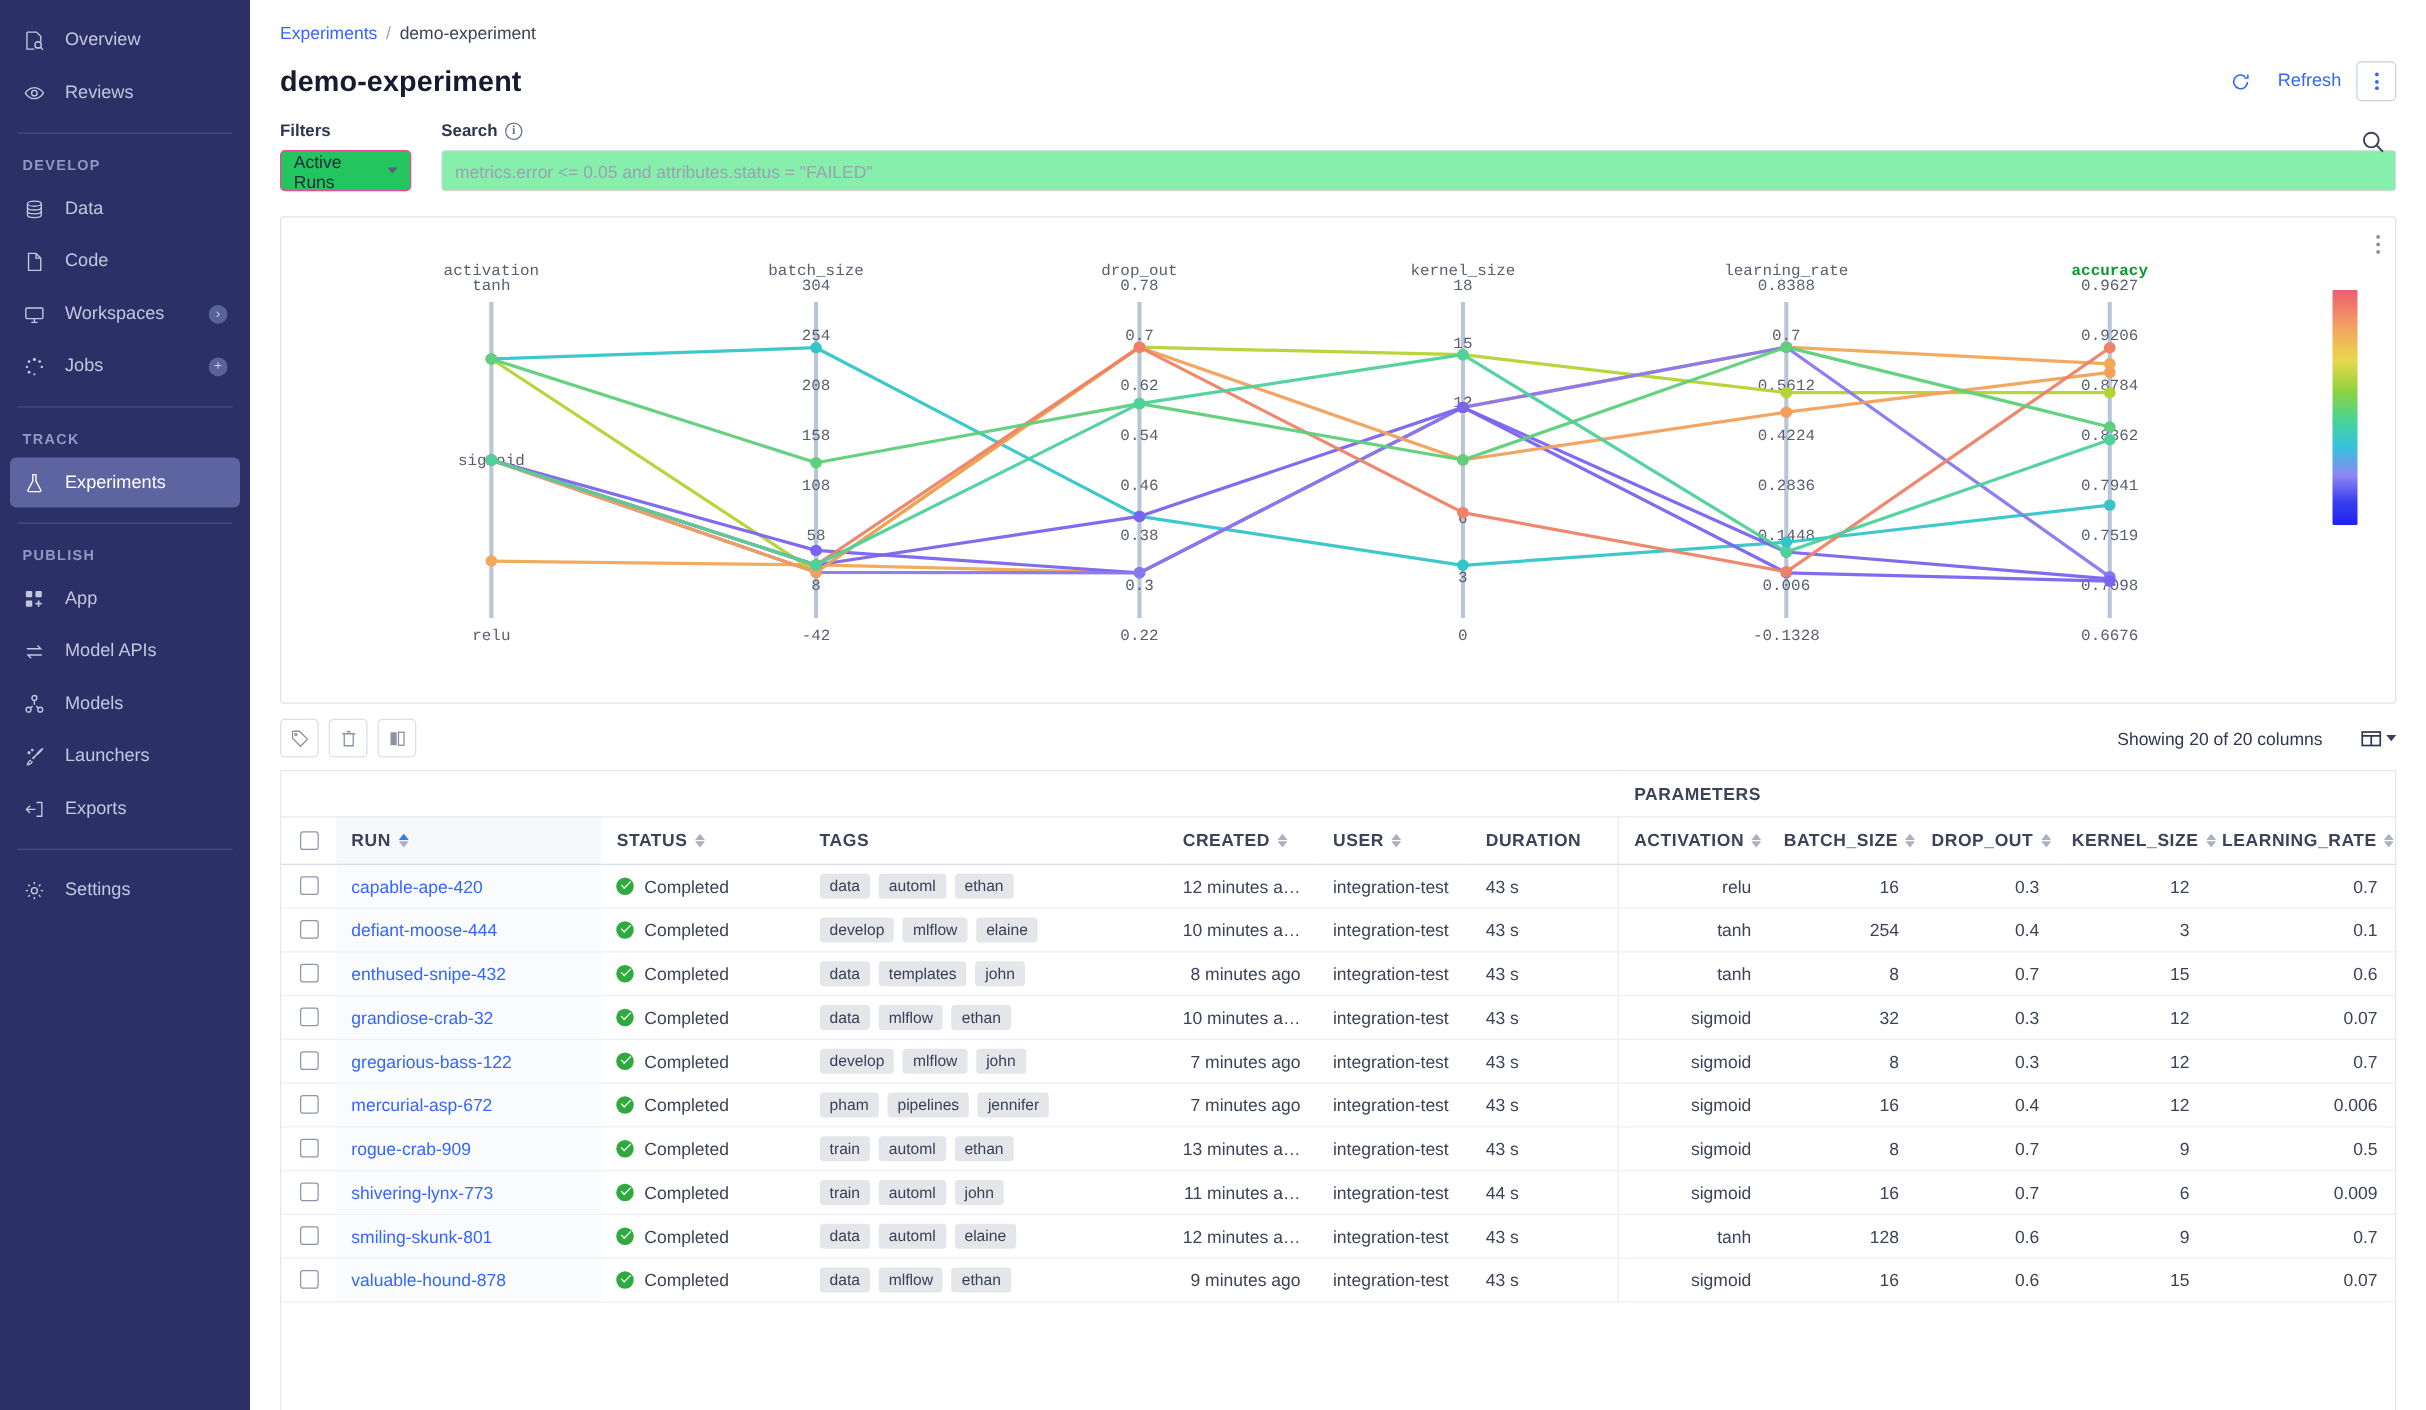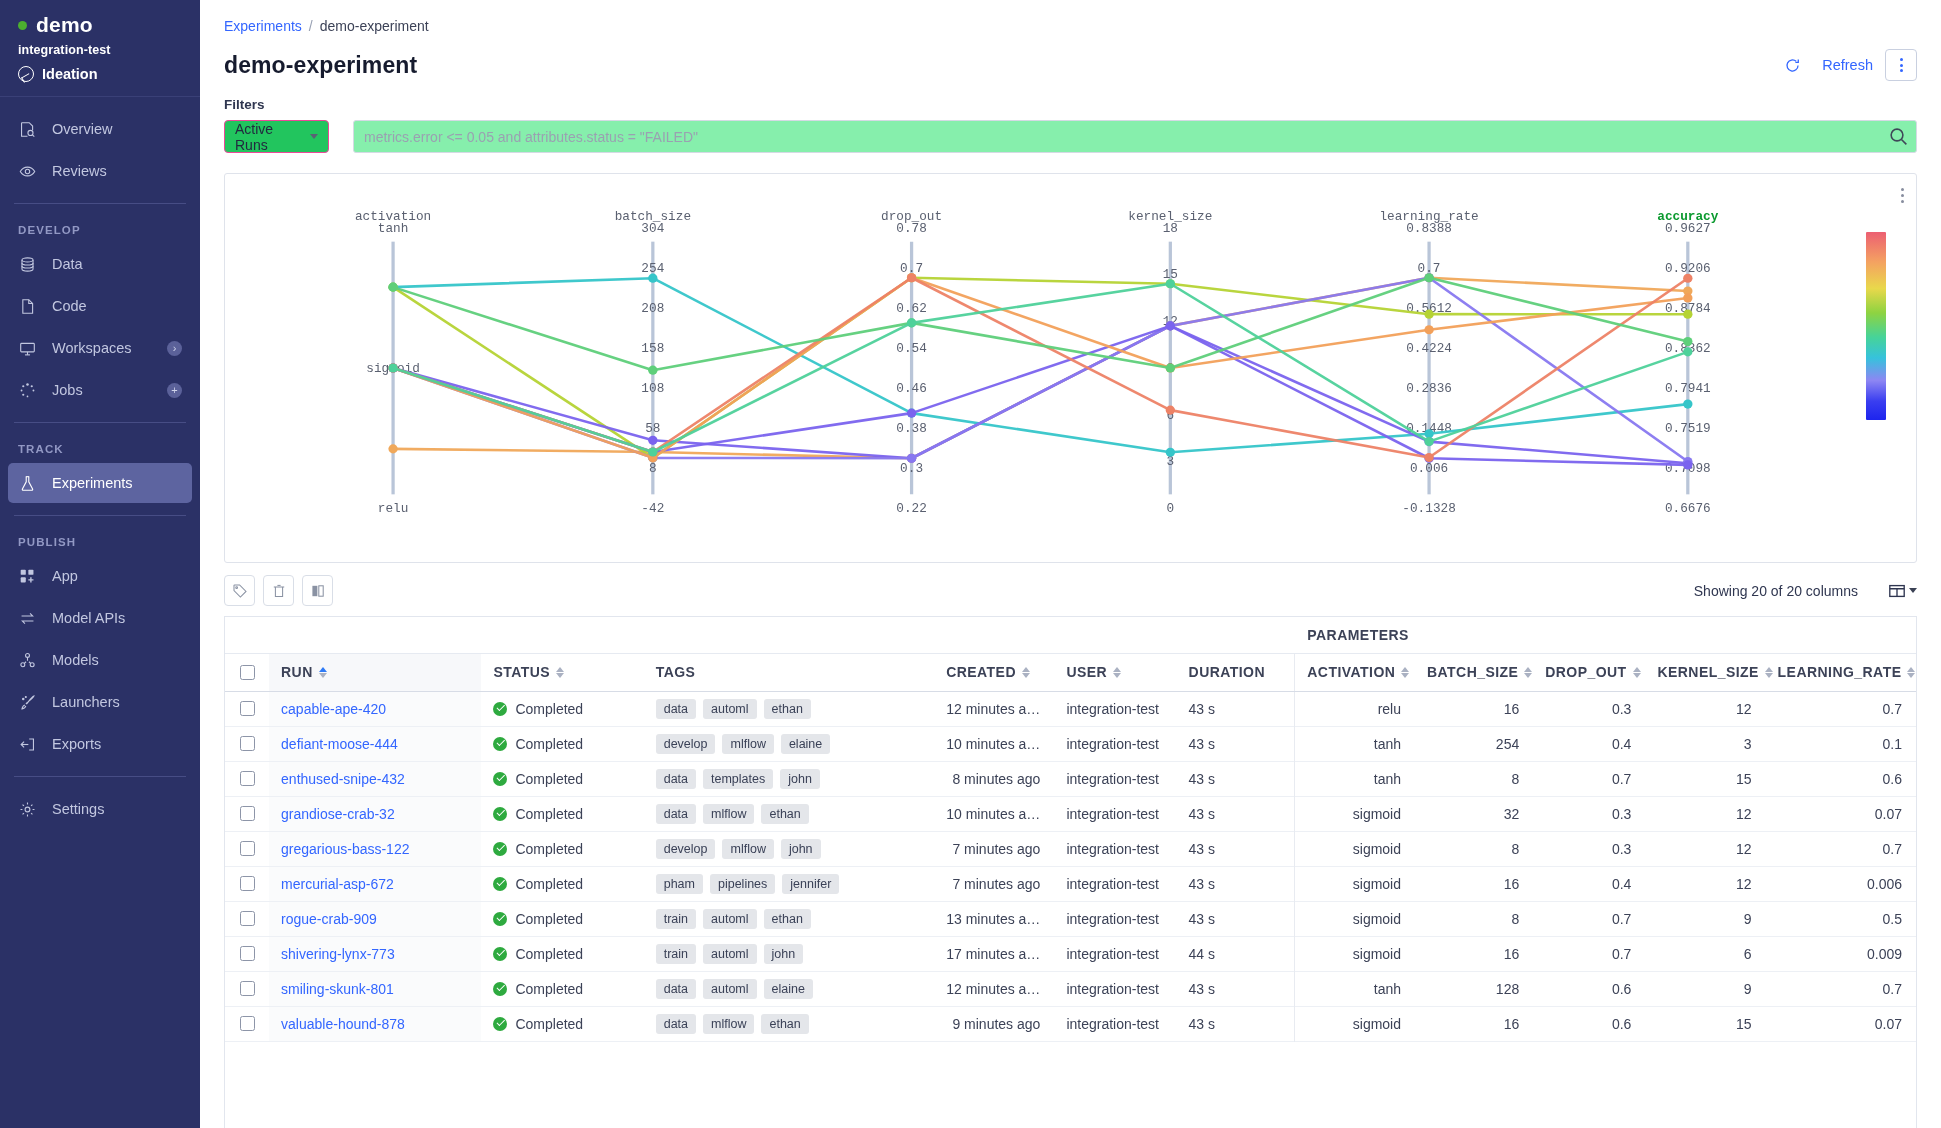"demo" div.sb-top { html: <div> <div> <span></span> <span>demo</span> </div> <div>integration-test</div> <div> <span></span> <span>Ideation</span> </div> </div> -> none }
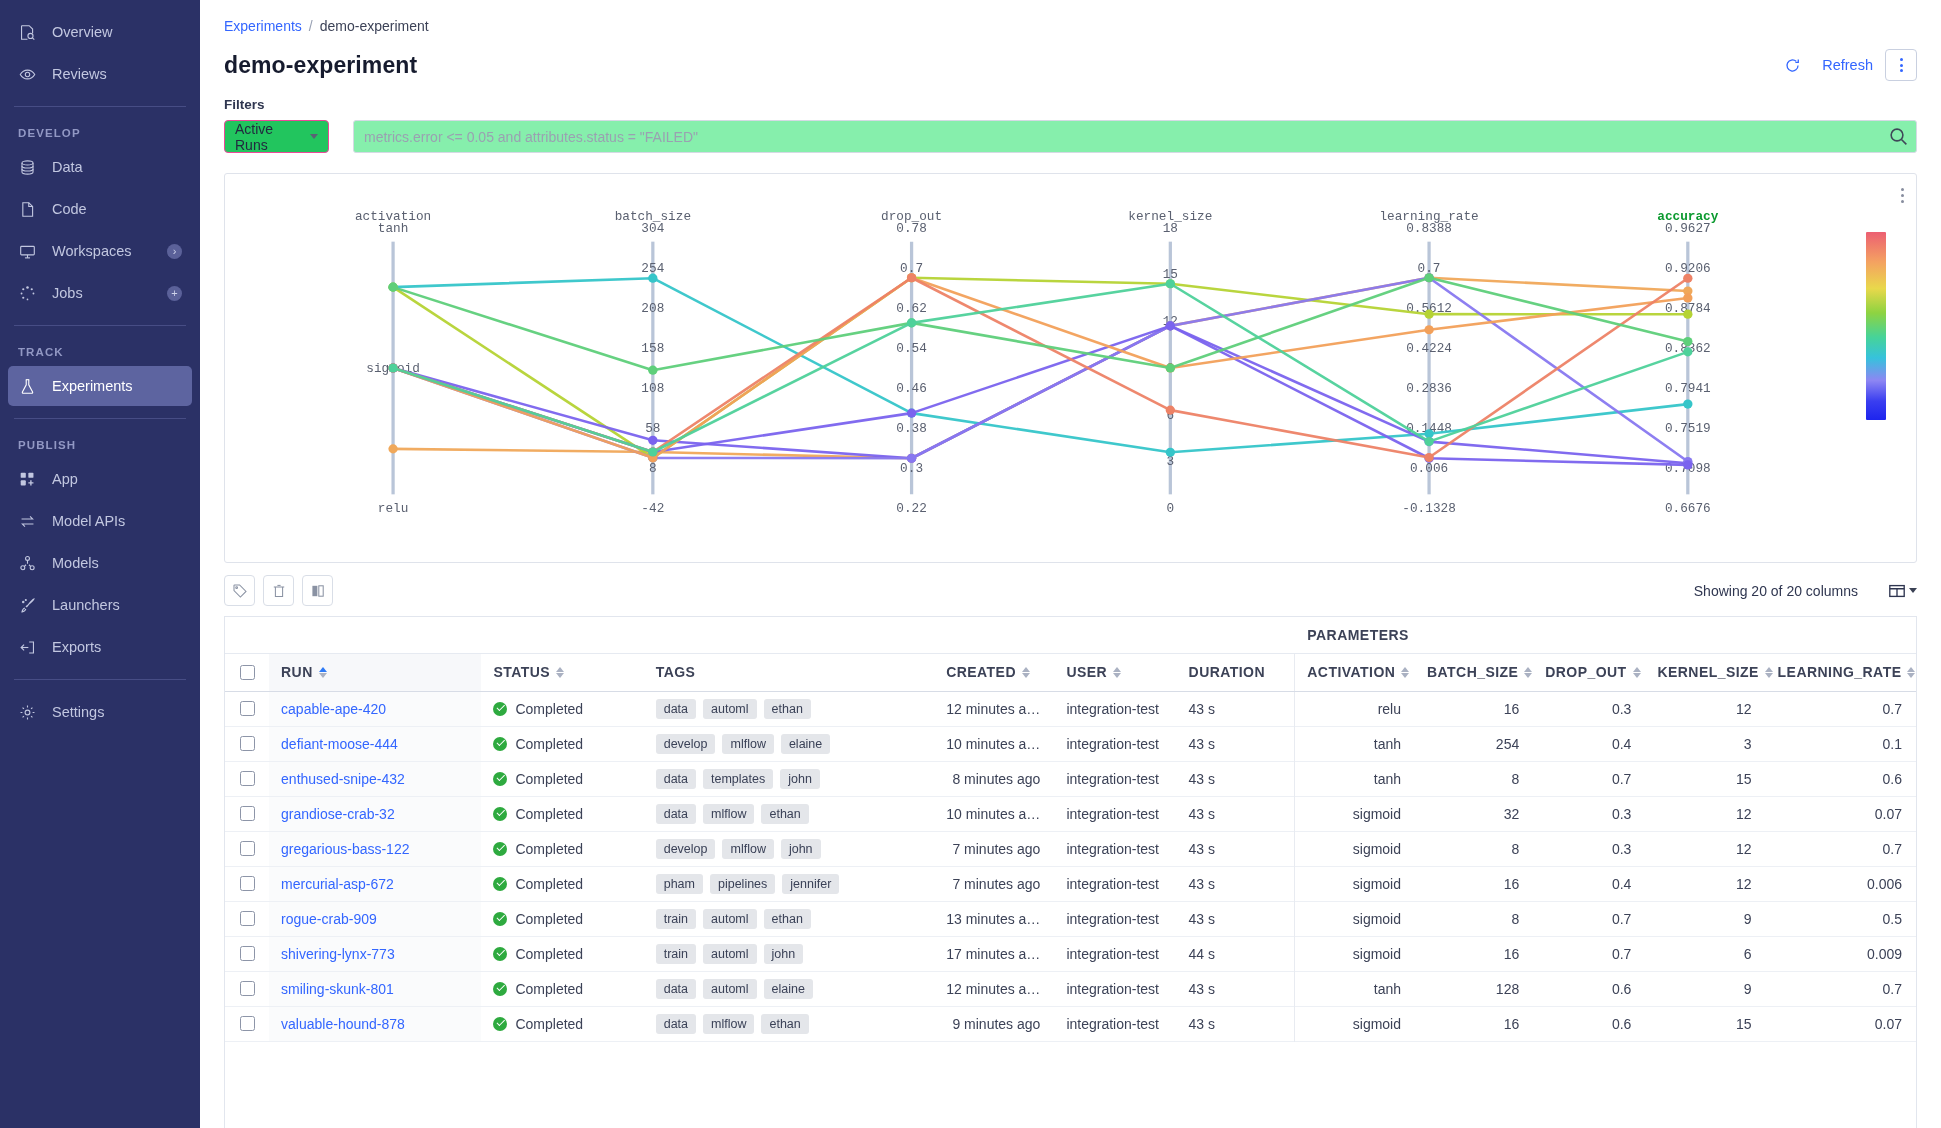"Search" div.fl-label { html: none -> <div> <span>Search</span> <span>i</span> </div> }
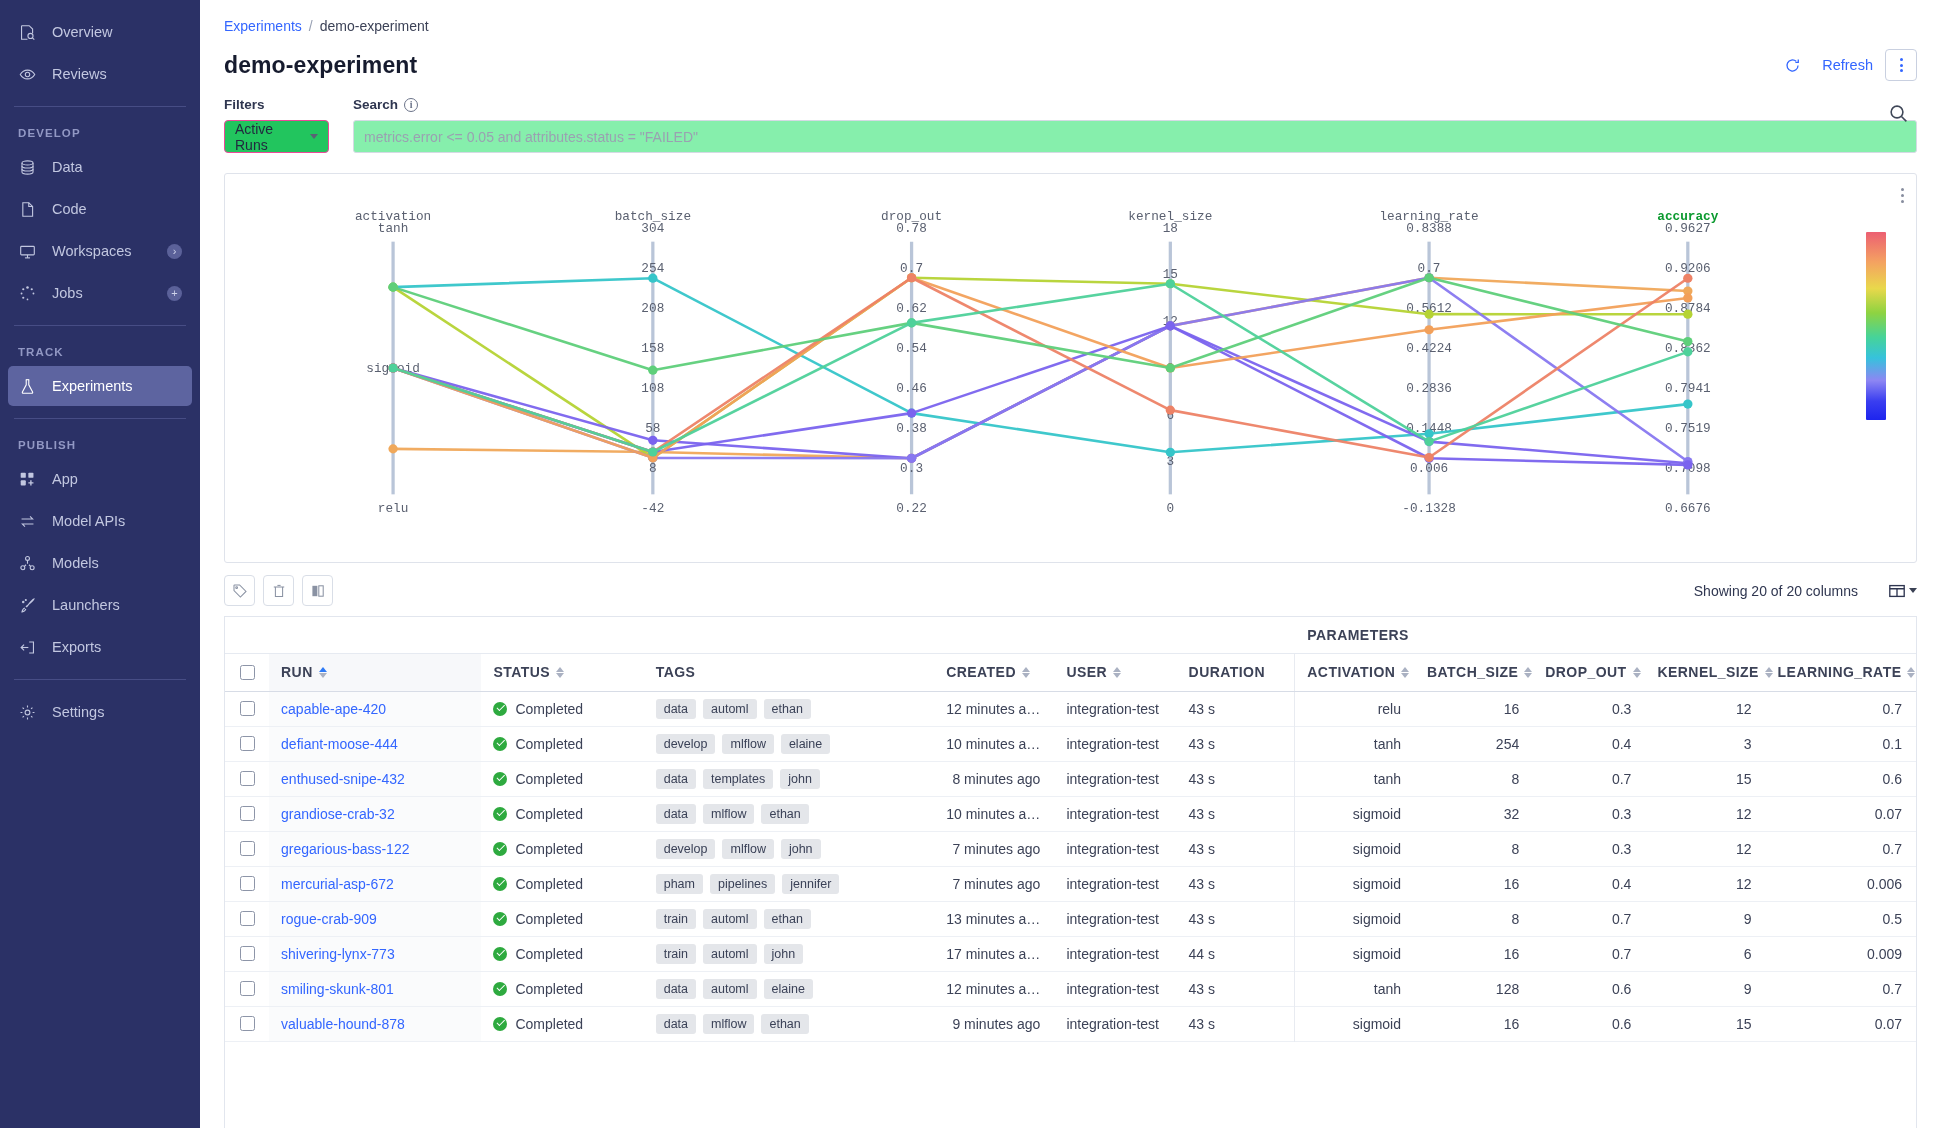"17 minutes a…" td.pad-r { text: 17 -> 11 }
